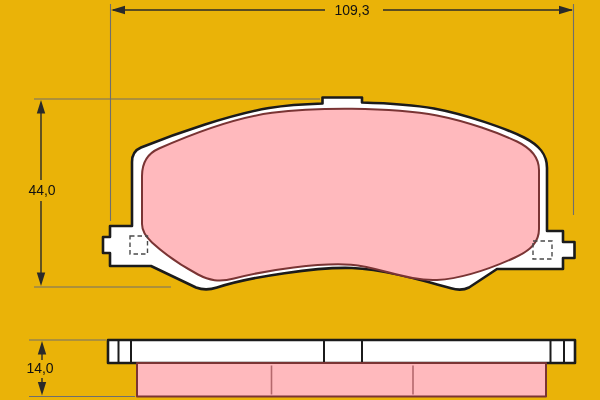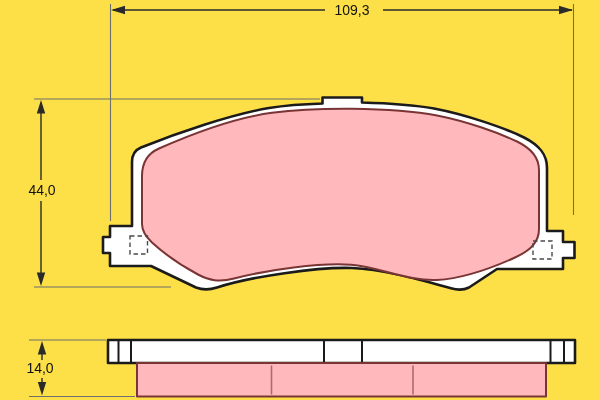"109,3" .canvas { background: #fde047 -> #eab308 }
